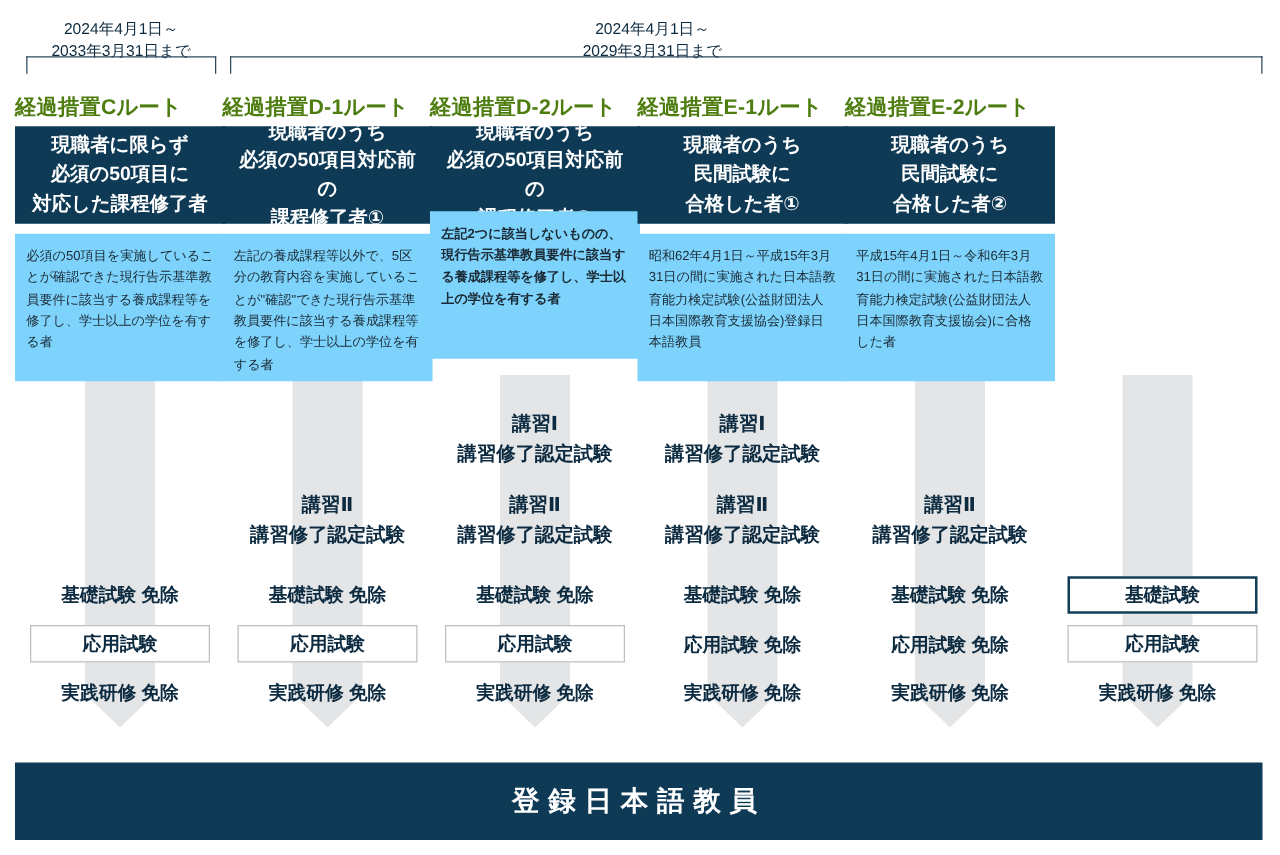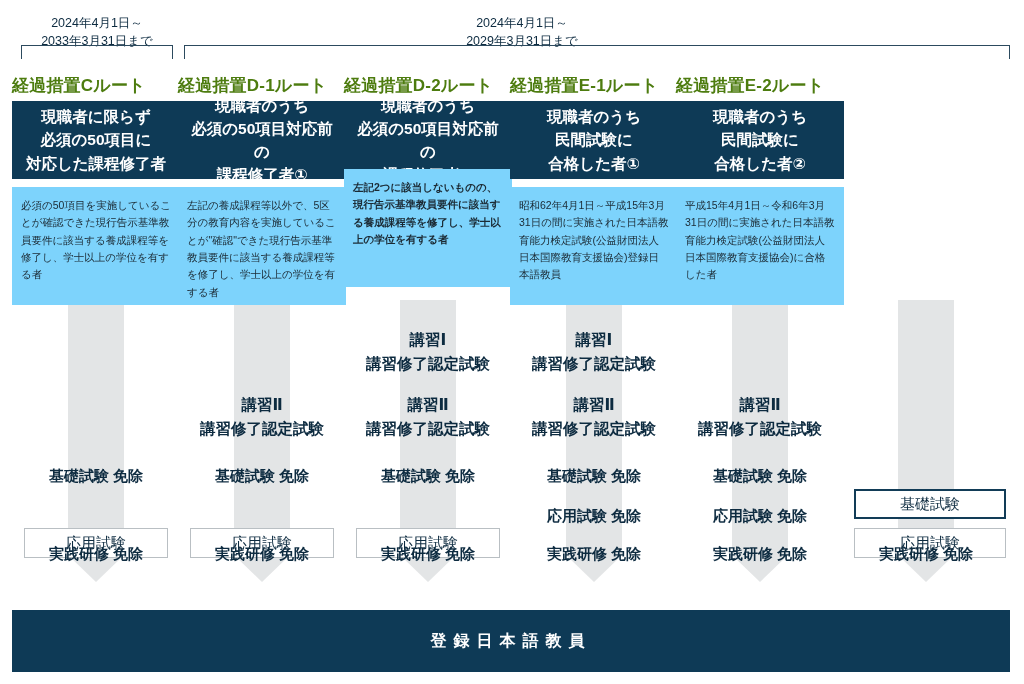"基礎試験" .exam-outline { font-weight: normal -> bold; margin-top: 28px -> none }
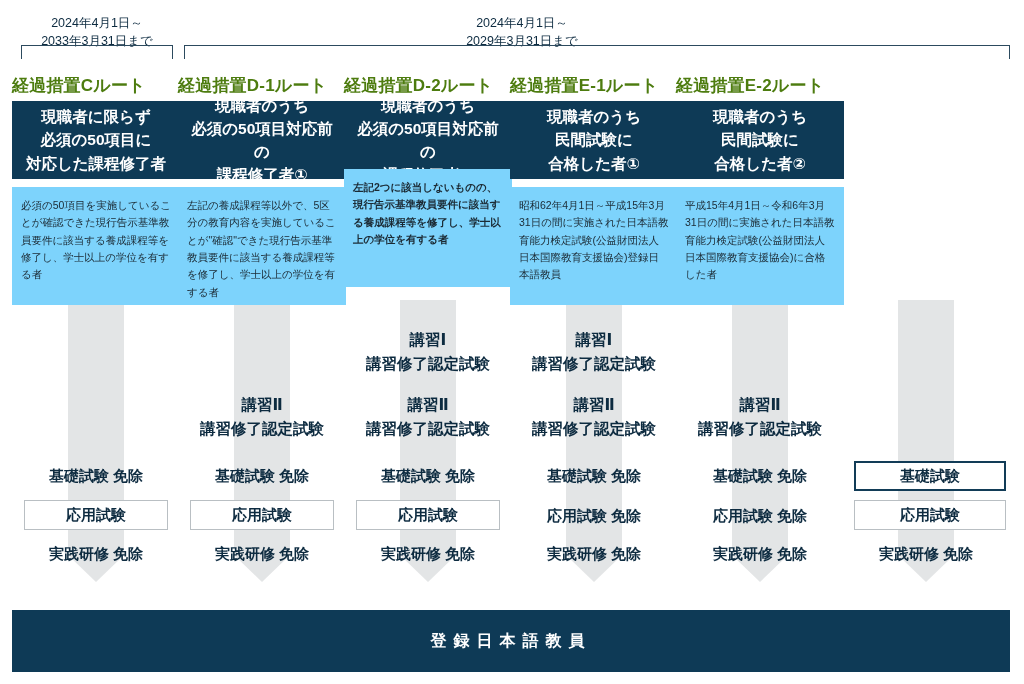"登録日本語教員" .footer { font-size: 16px -> 22px }
